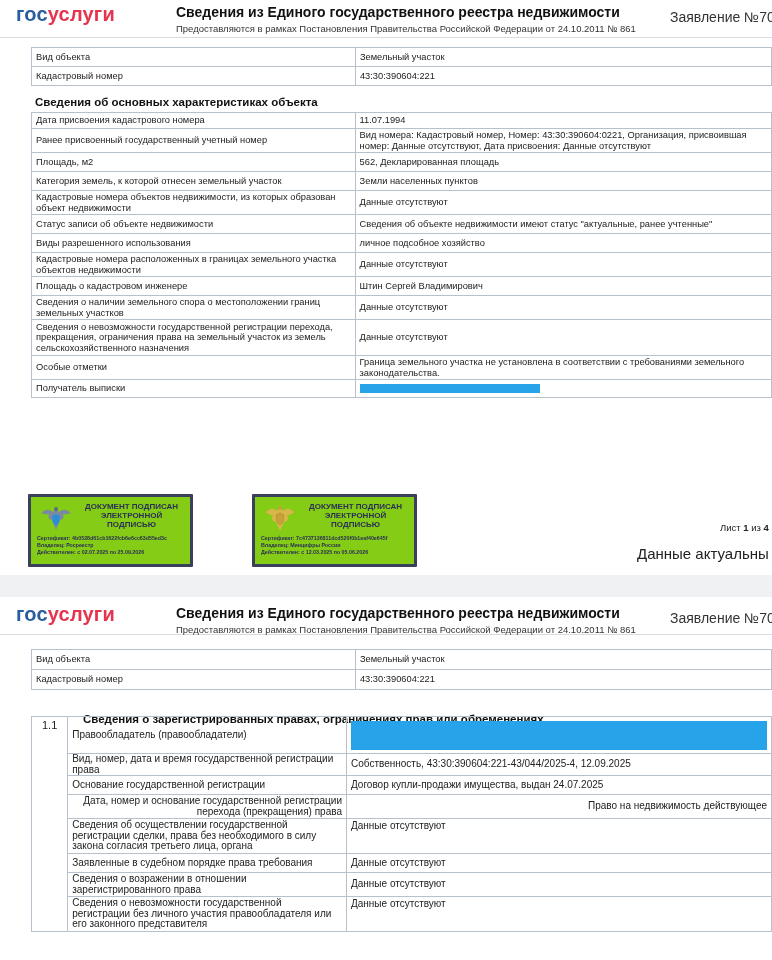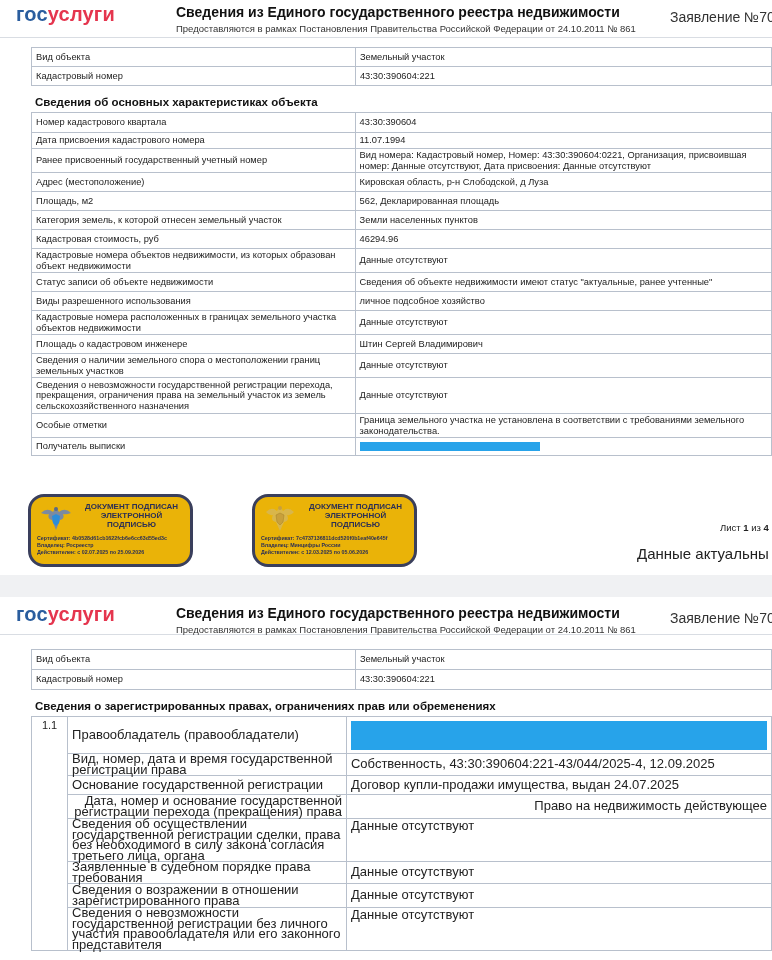"Номер кадастрового квартала" tr { html: <tr> <td>Номер кадастрового квартала</td> <td>43:30:390604</td> </tr> -> none }
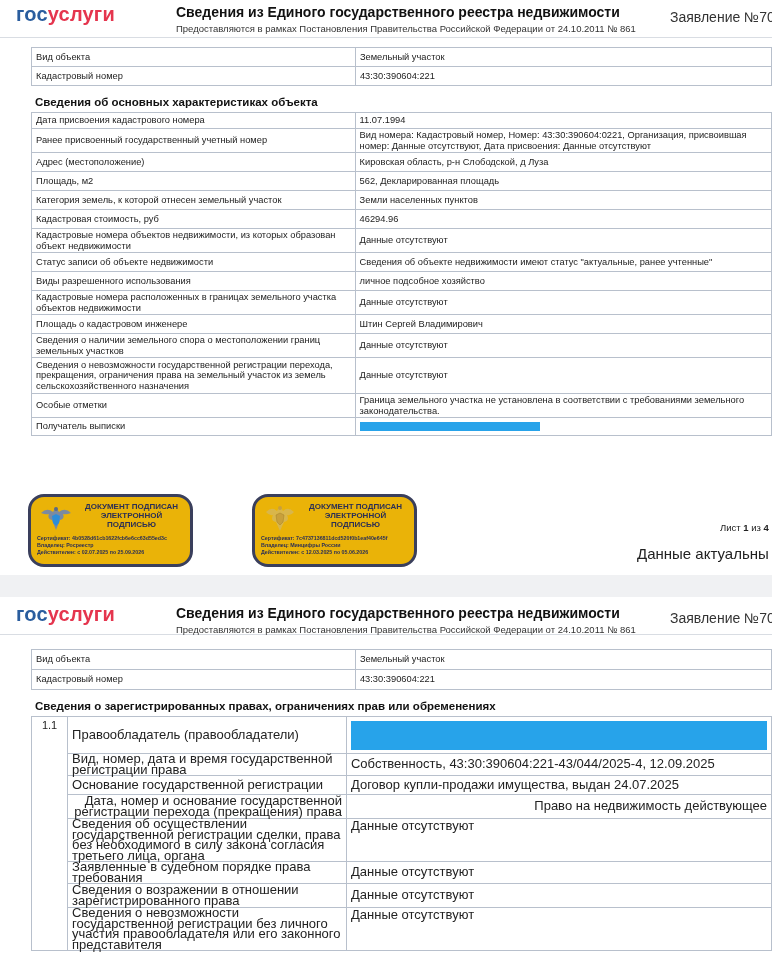"Адрес (местоположение)" tr { html: <tr> <td>Адрес (местоположение)</td> <td>Кировская область, р-н Слободской, д Луза</td> </tr> -> none }
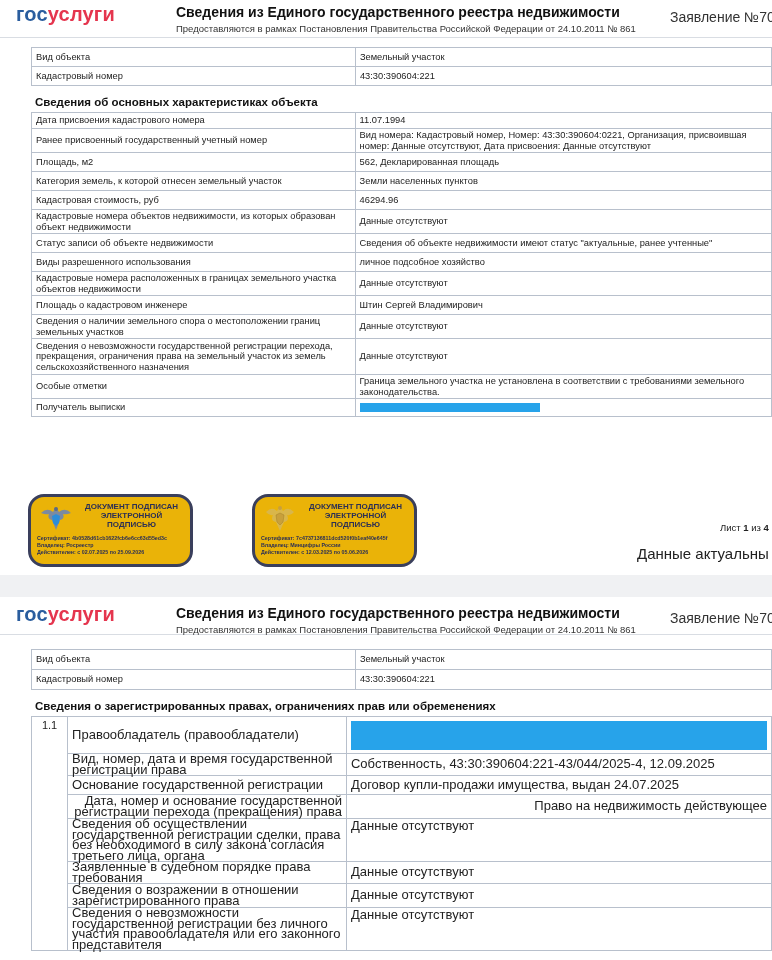"Кадастровая стоимость, руб" tr { html: <tr> <td>Кадастровая стоимость, руб</td> <td>46294.96</td> </tr> -> none }
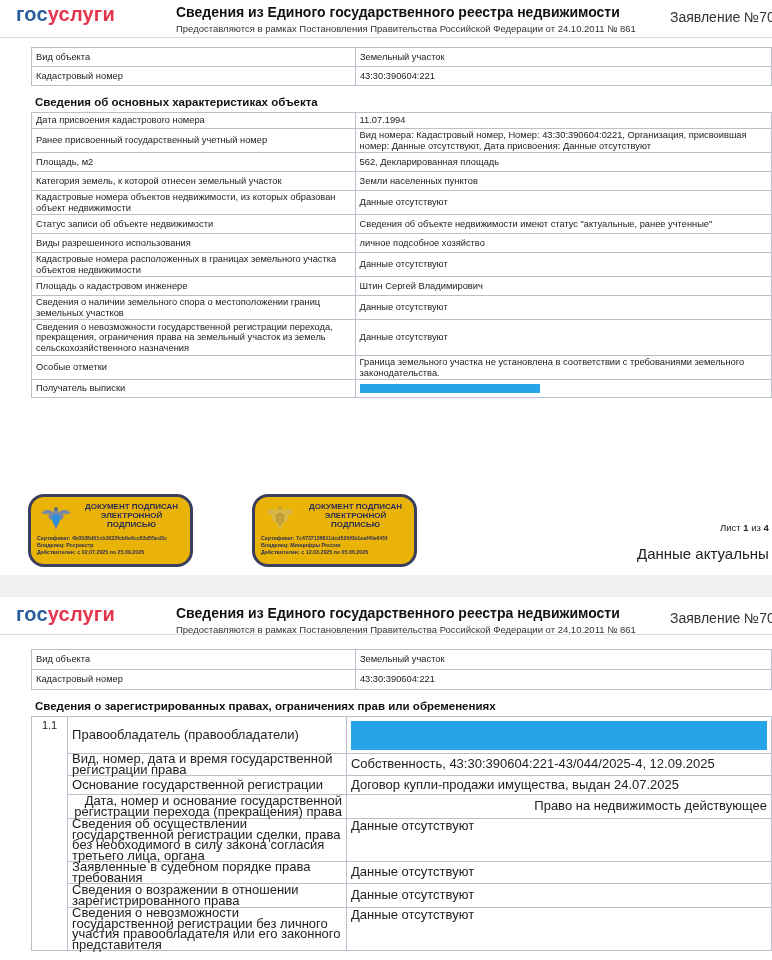"ДОКУМЕНТ ПОДПИСАН" .stamp { background: #eab308 -> #84cc16; border-radius: 16px -> 1px }
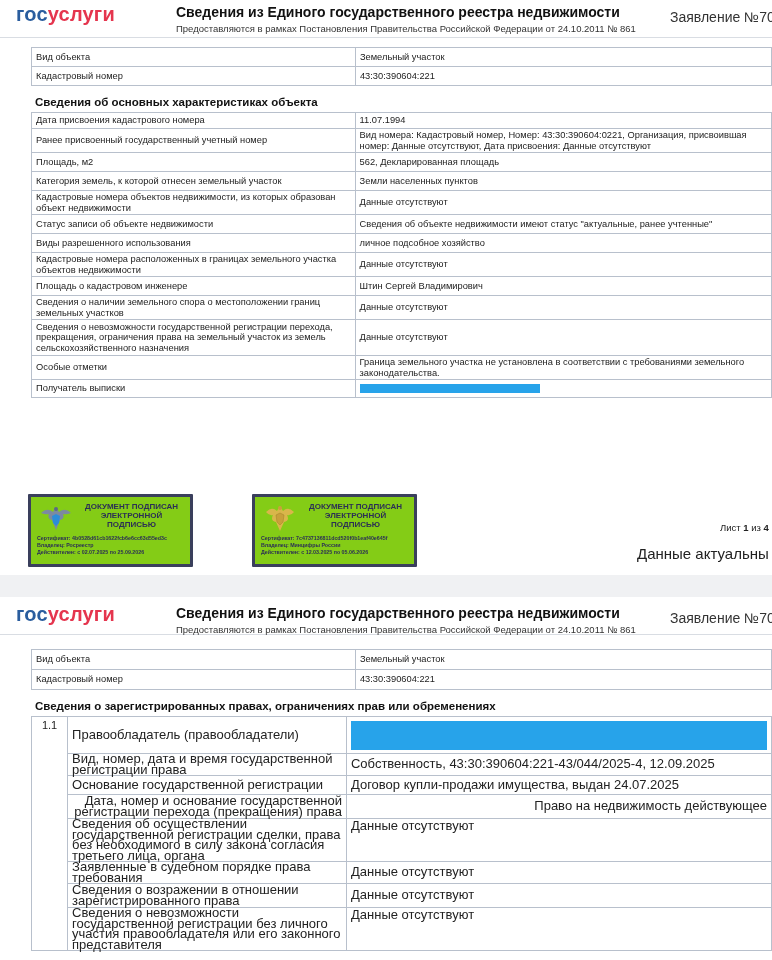"Сведения о зарегистрированных правах," div.sec-title { margin-left: none -> 48px; top: 103px -> 116px }
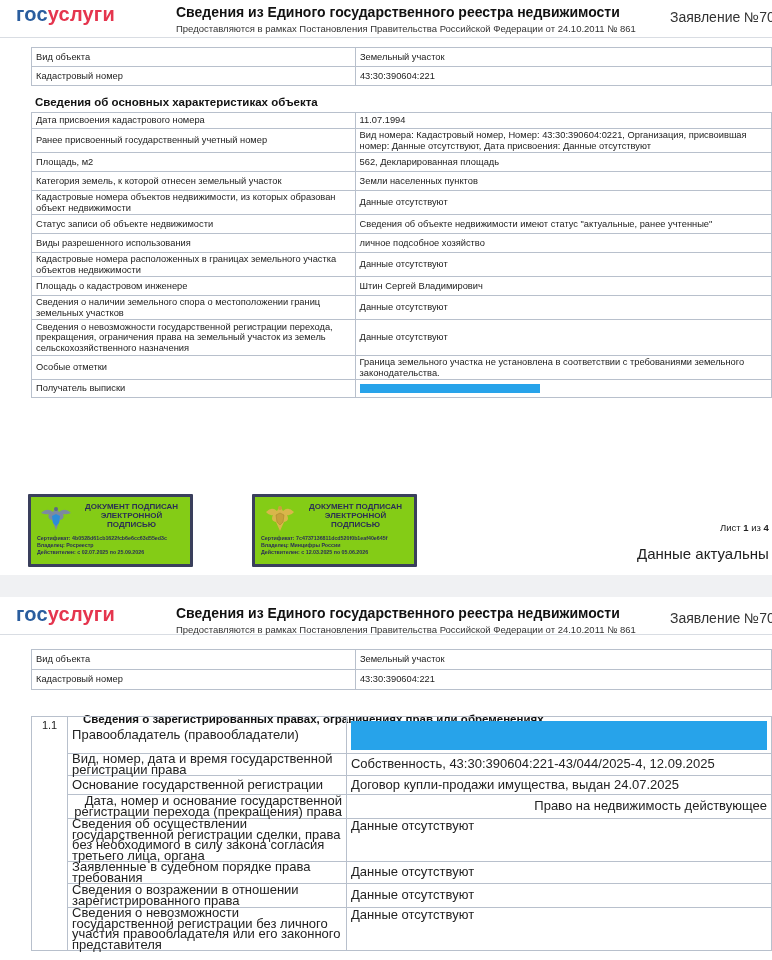"Правообладатель (правообладатели)" table.rights td { font-size: 13px -> 10px }
